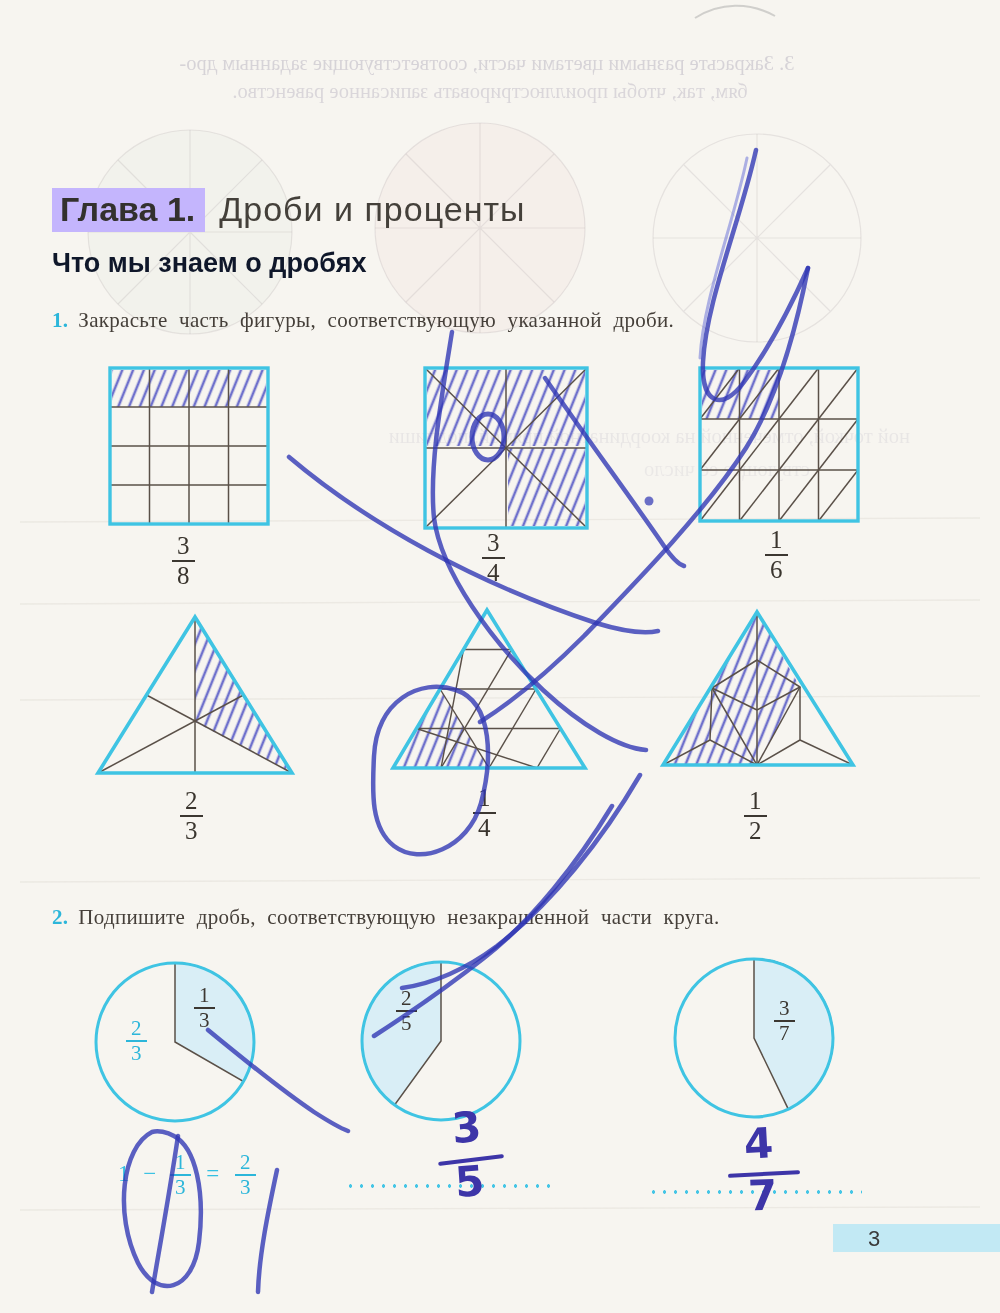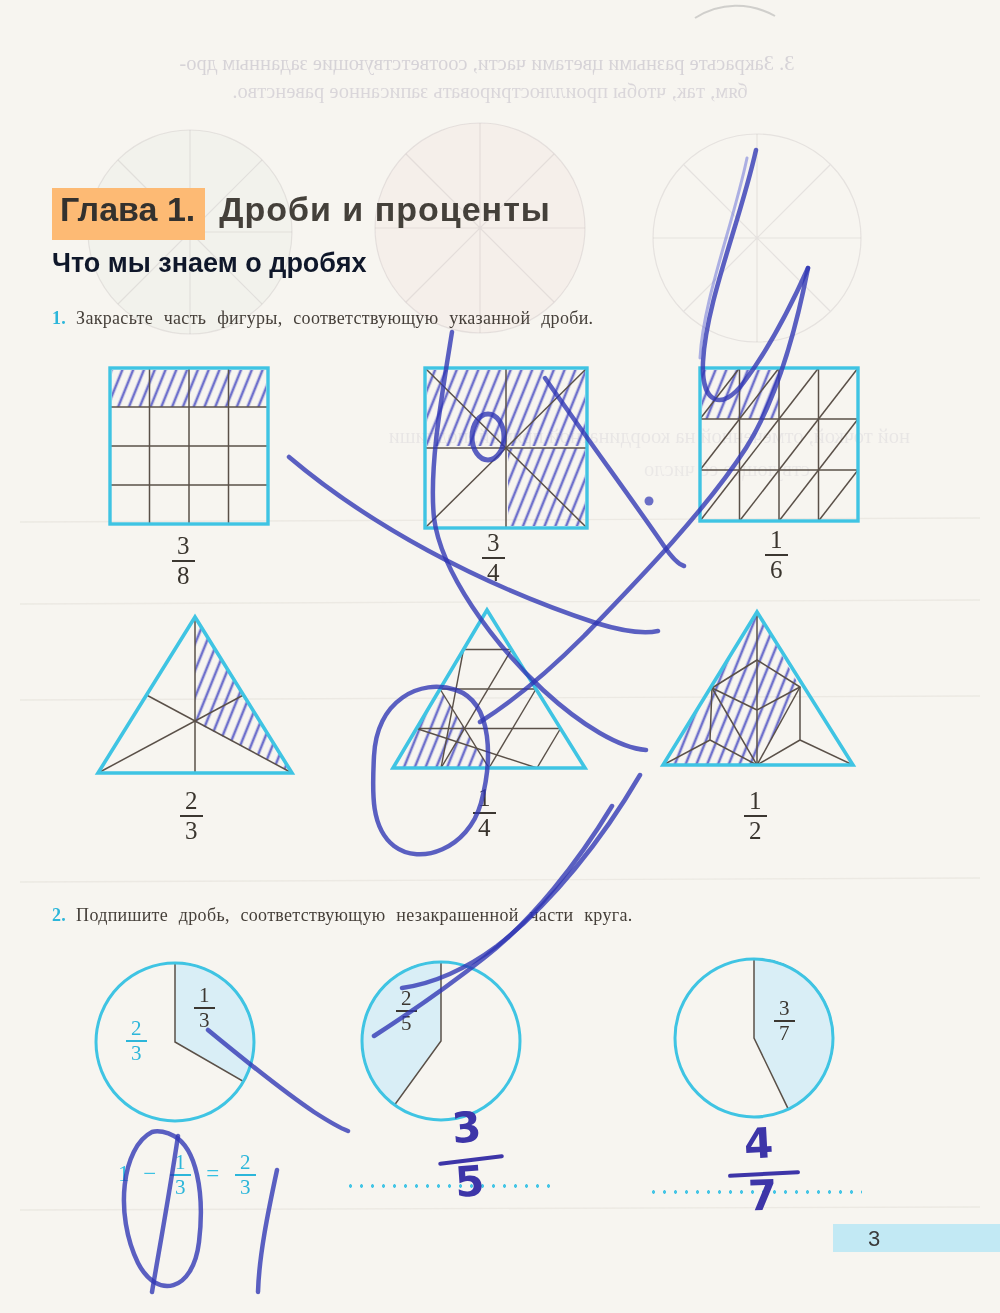"Глава 1." .chapter-label { background: #fdba74 -> #c4b5fd; padding: 2px 10px 12px 8px -> 2px 10px 4px 8px }
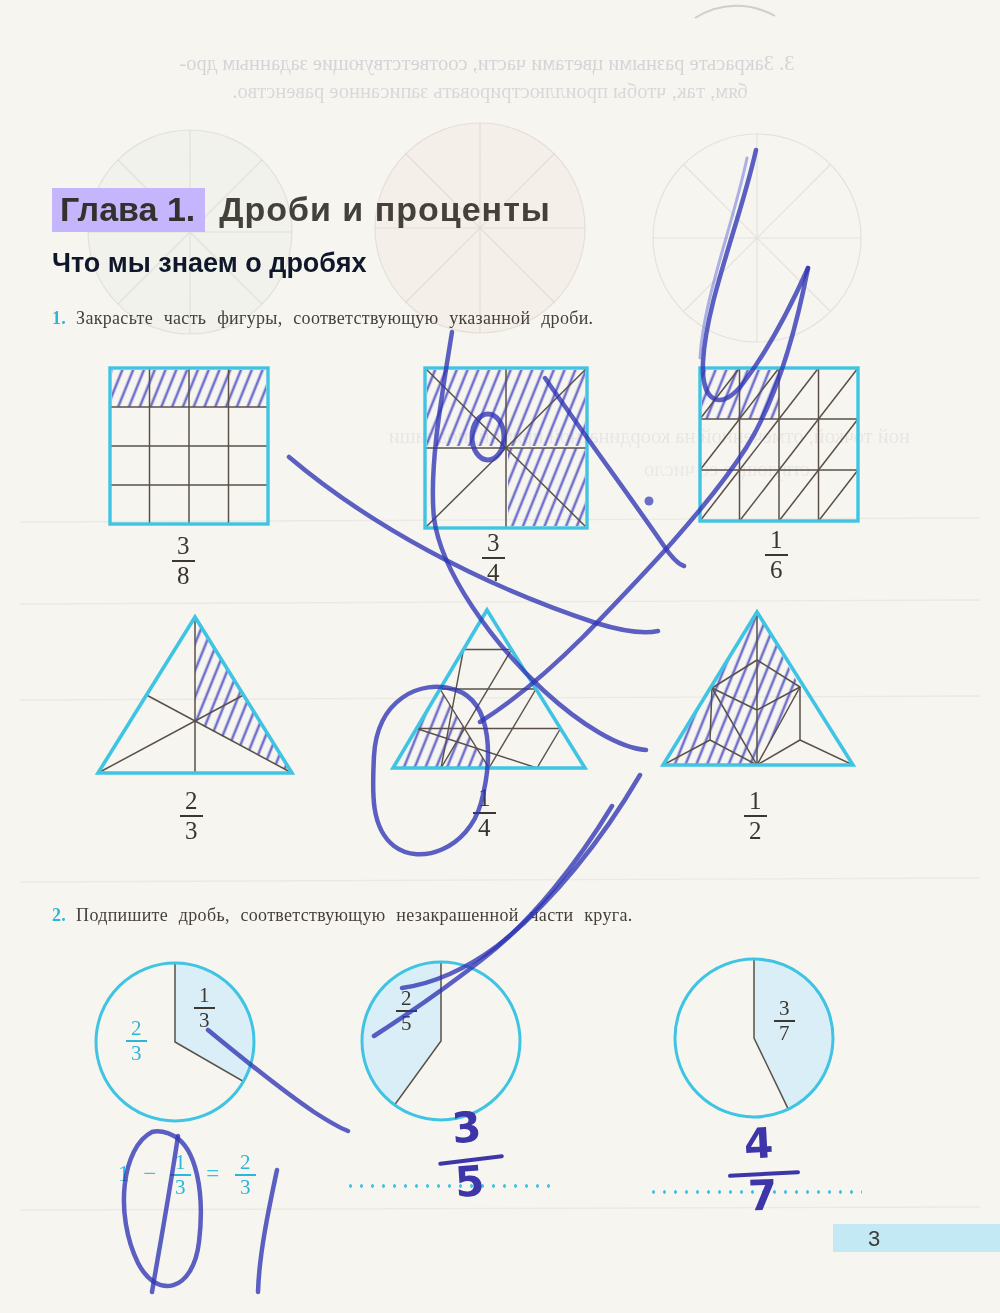"Дроби и проценты" .chapter-title { font-weight: bold -> normal }
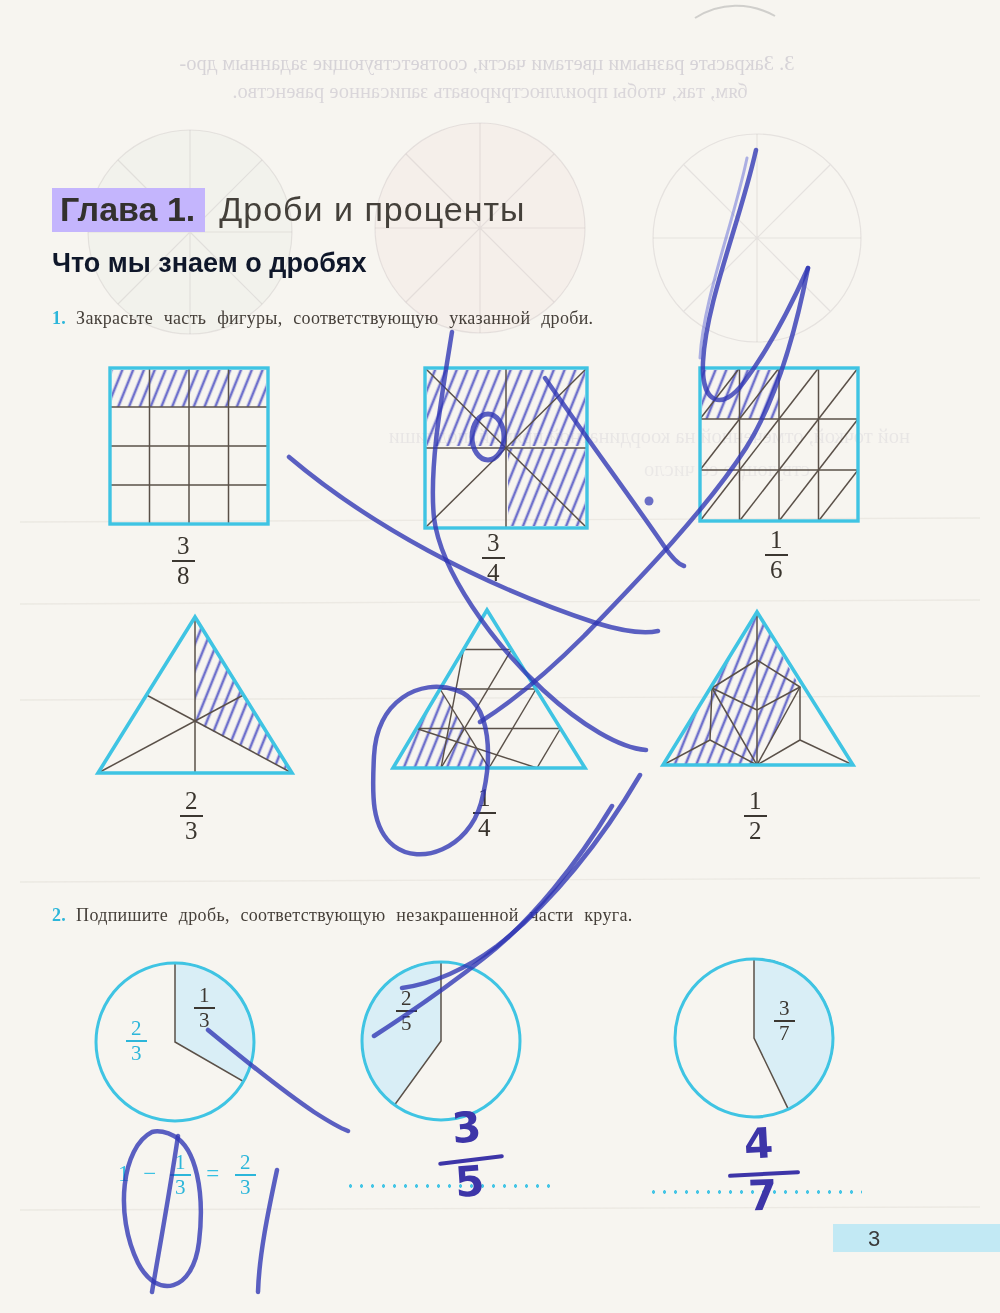"1. Закрасьте часть фигуры," .task { font-size: 18px -> 21px }
